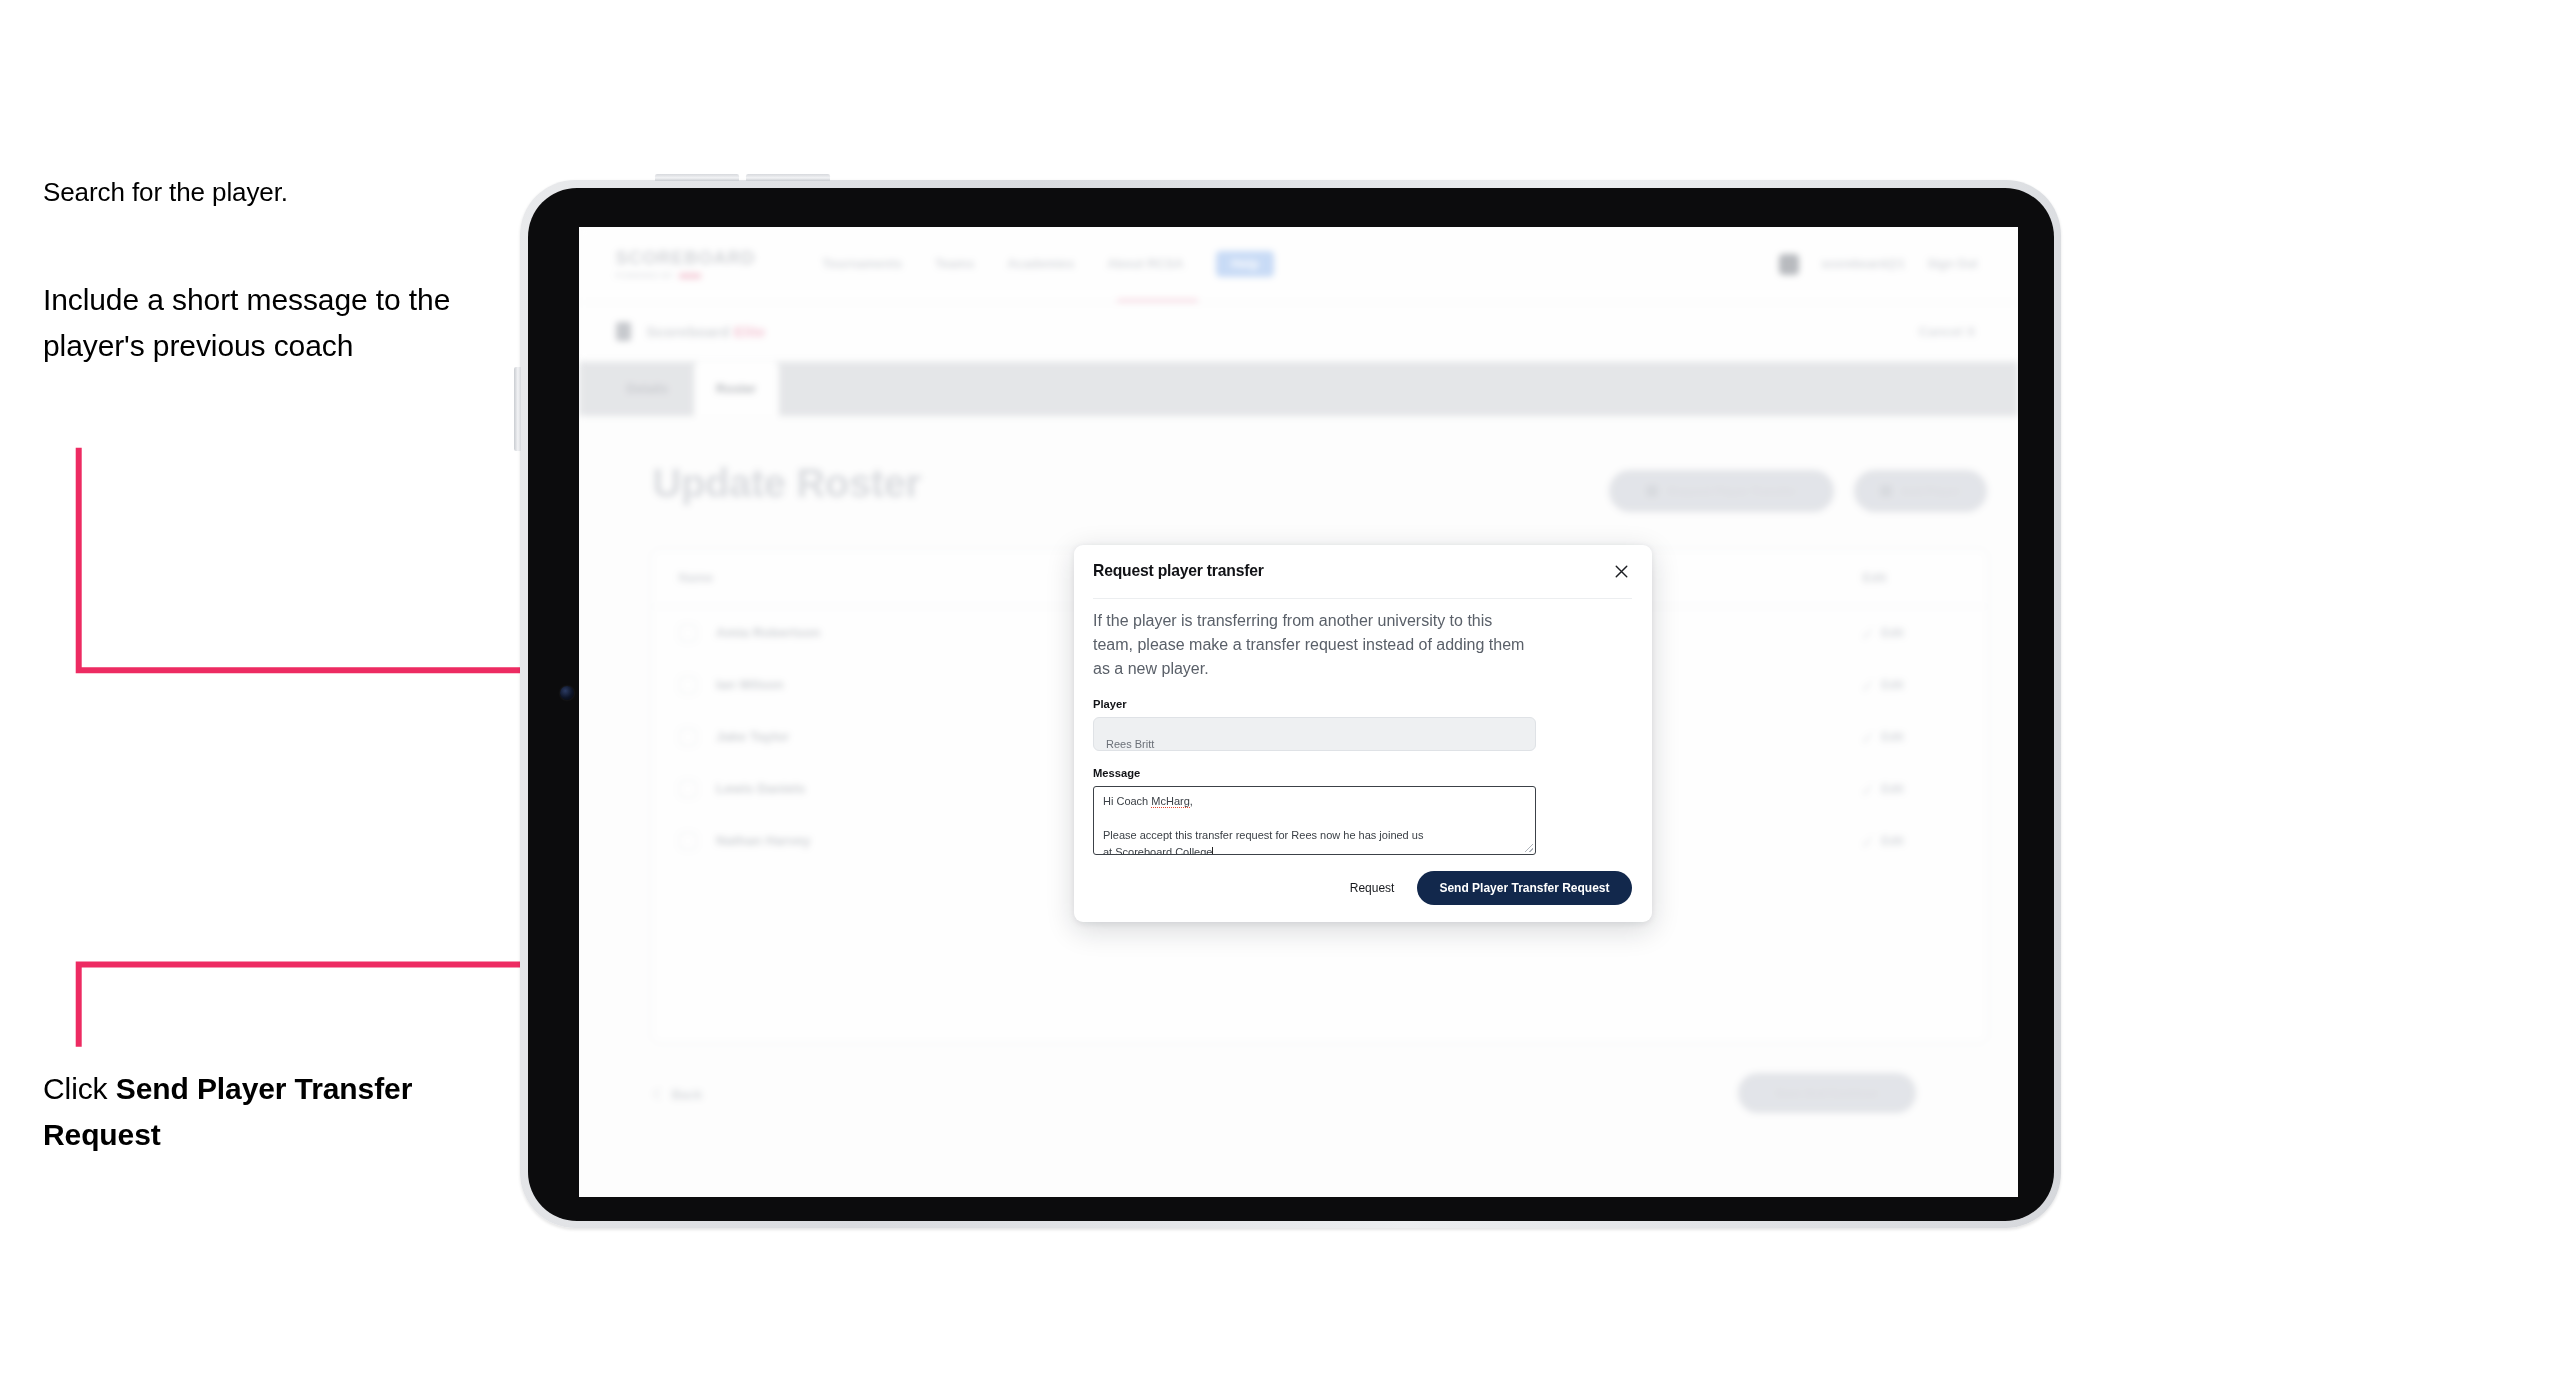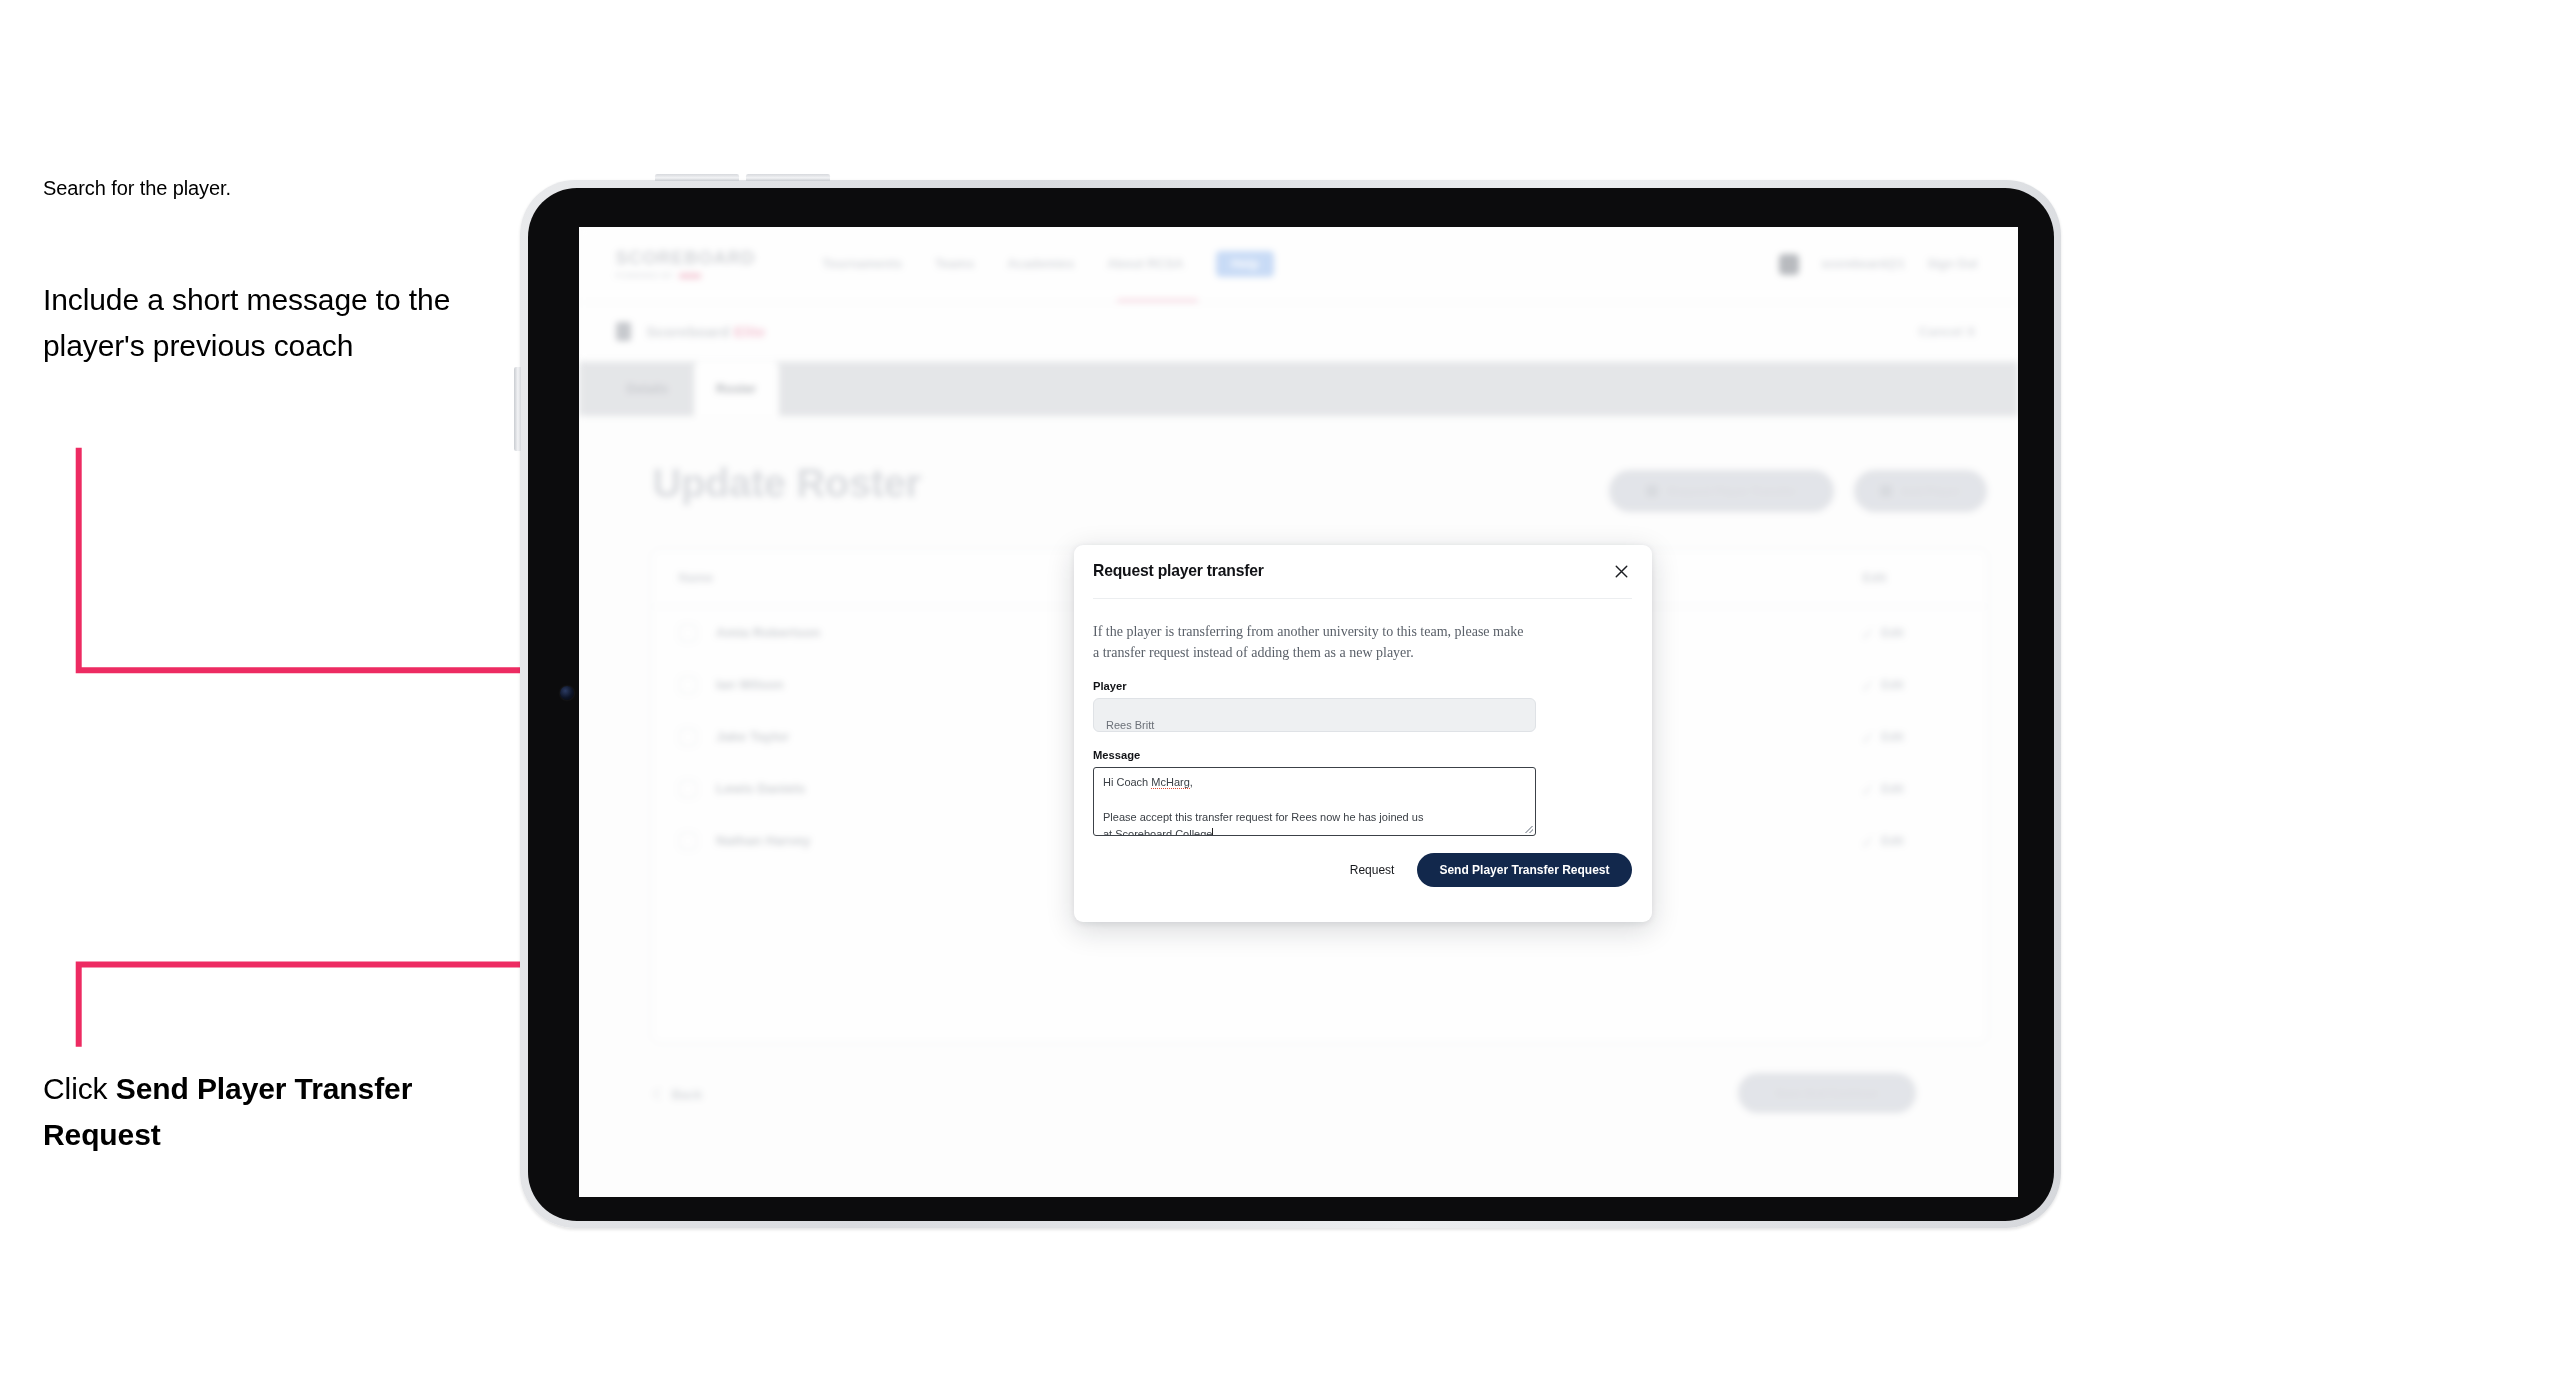"Search for the player." #anno-search { font-size: 20px -> 26px }
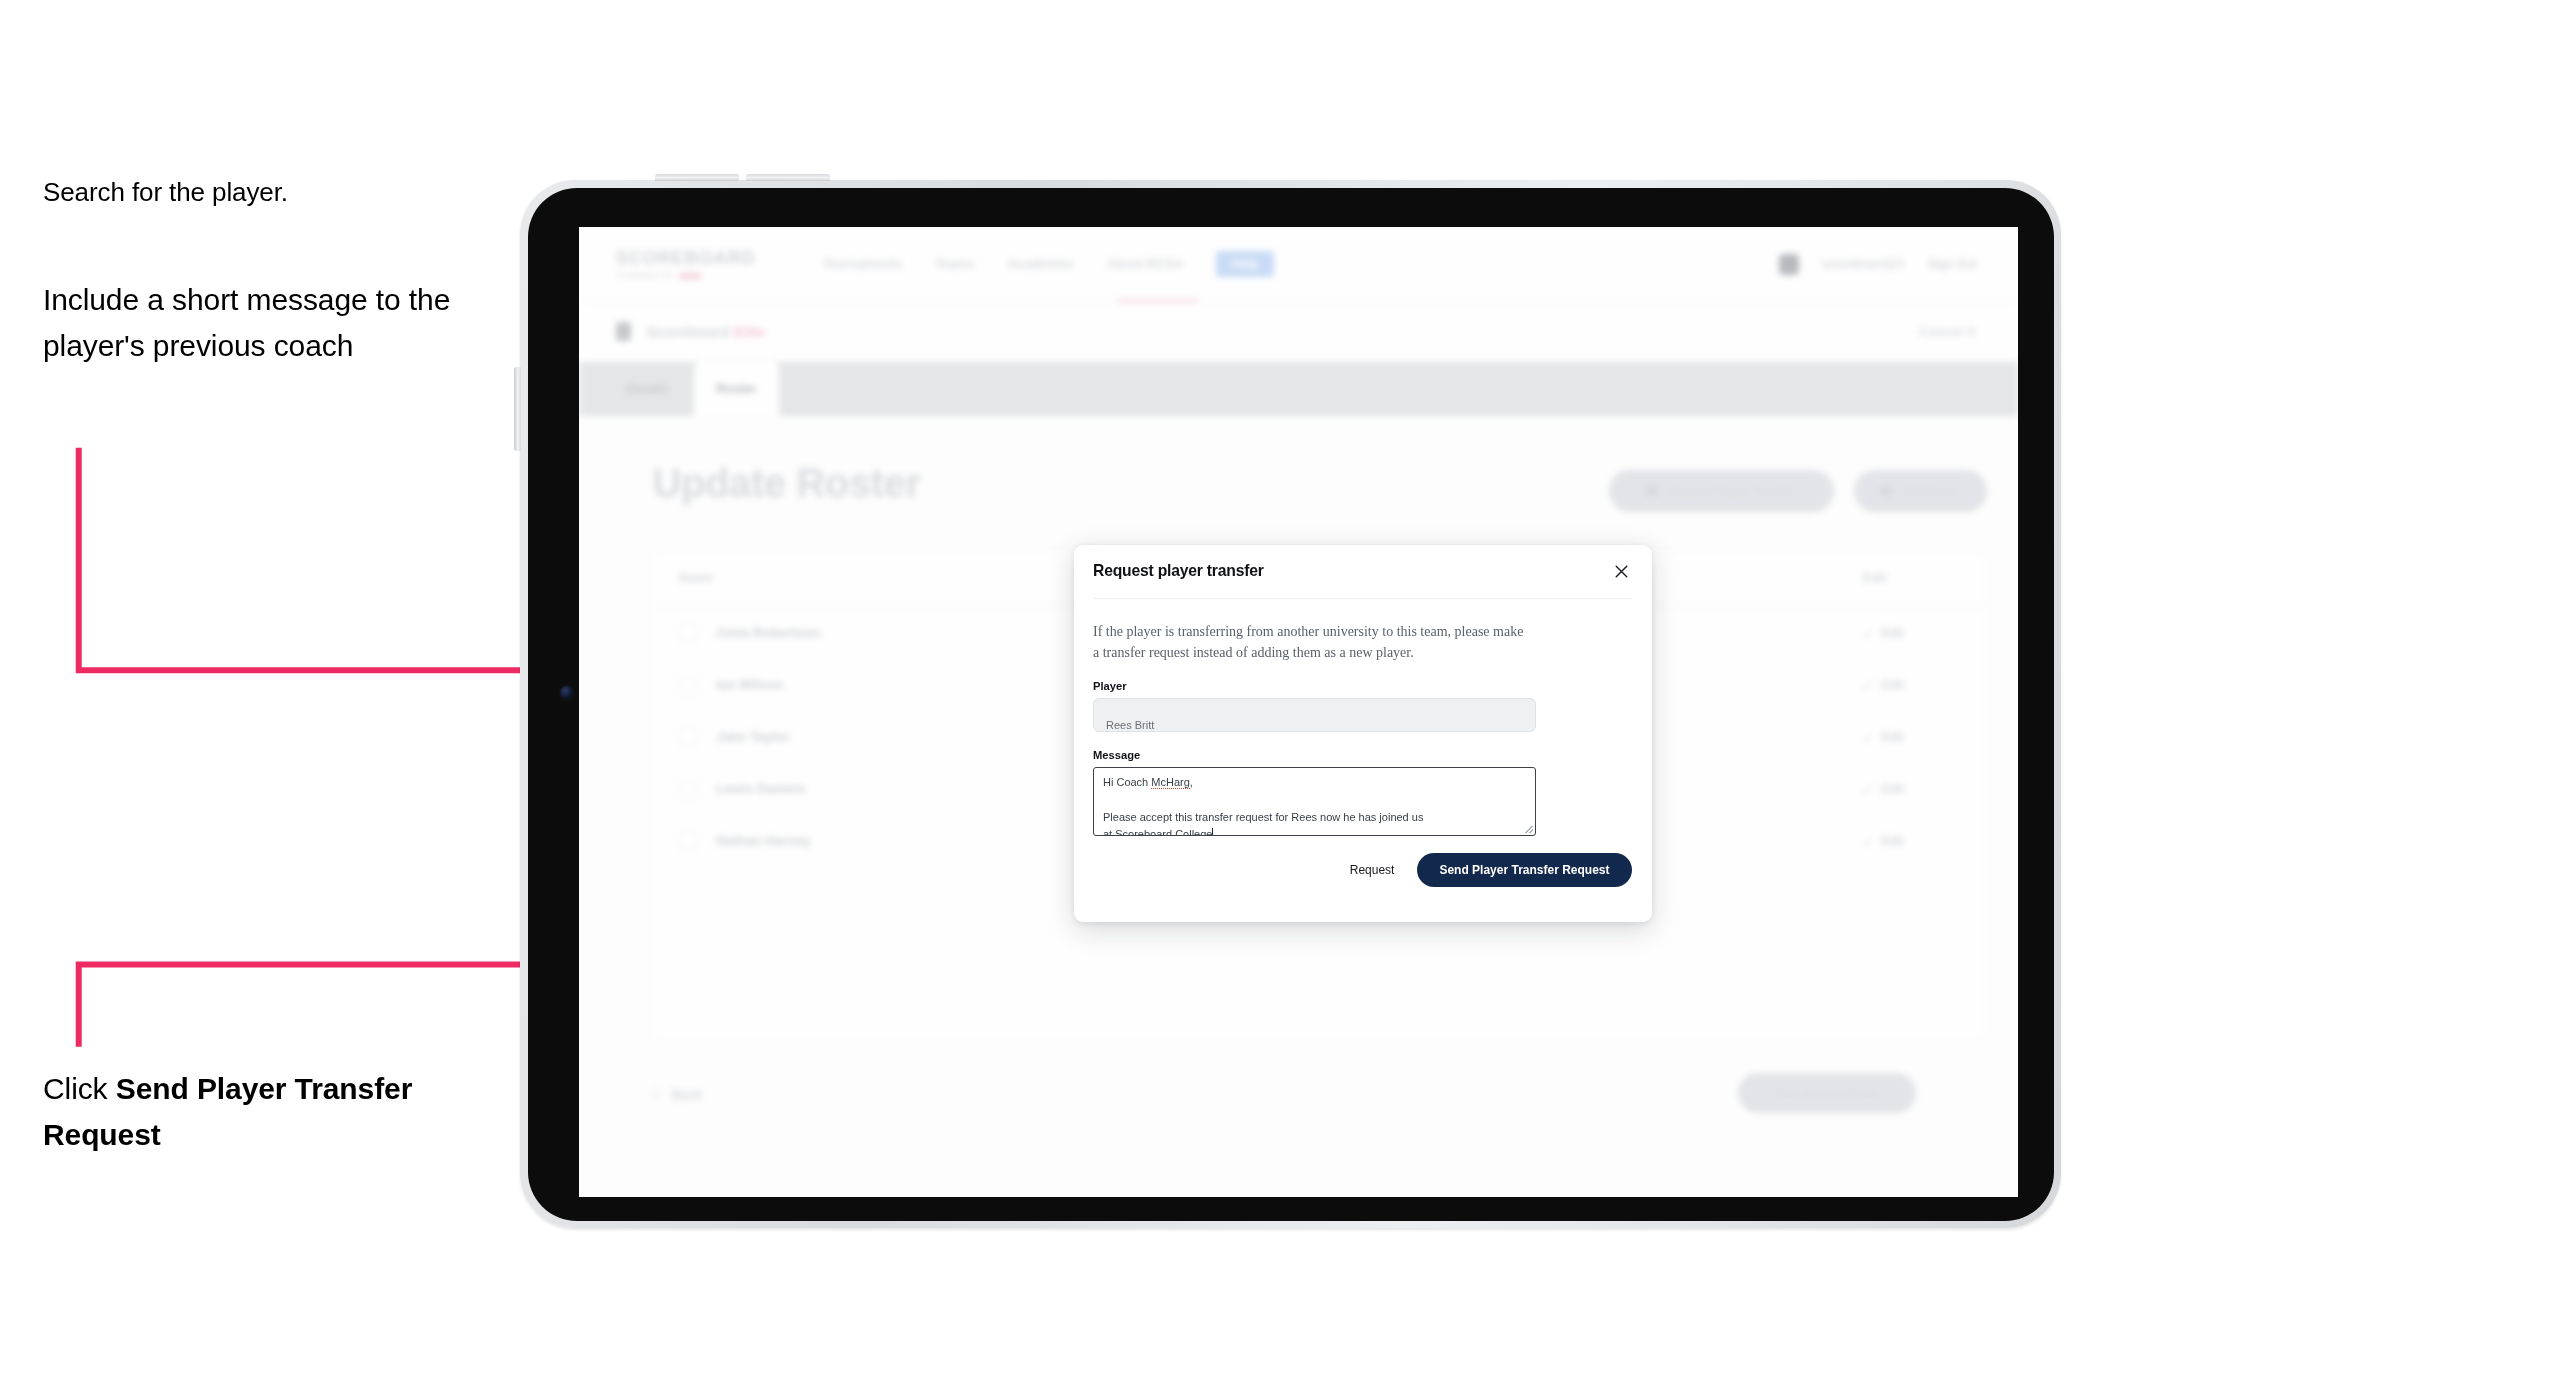"If the player is transferring" #modal-desc { font-family: Liberation Serif, serif -> none; font-size: 14px -> 16px; margin-top: 22px -> 10px }
